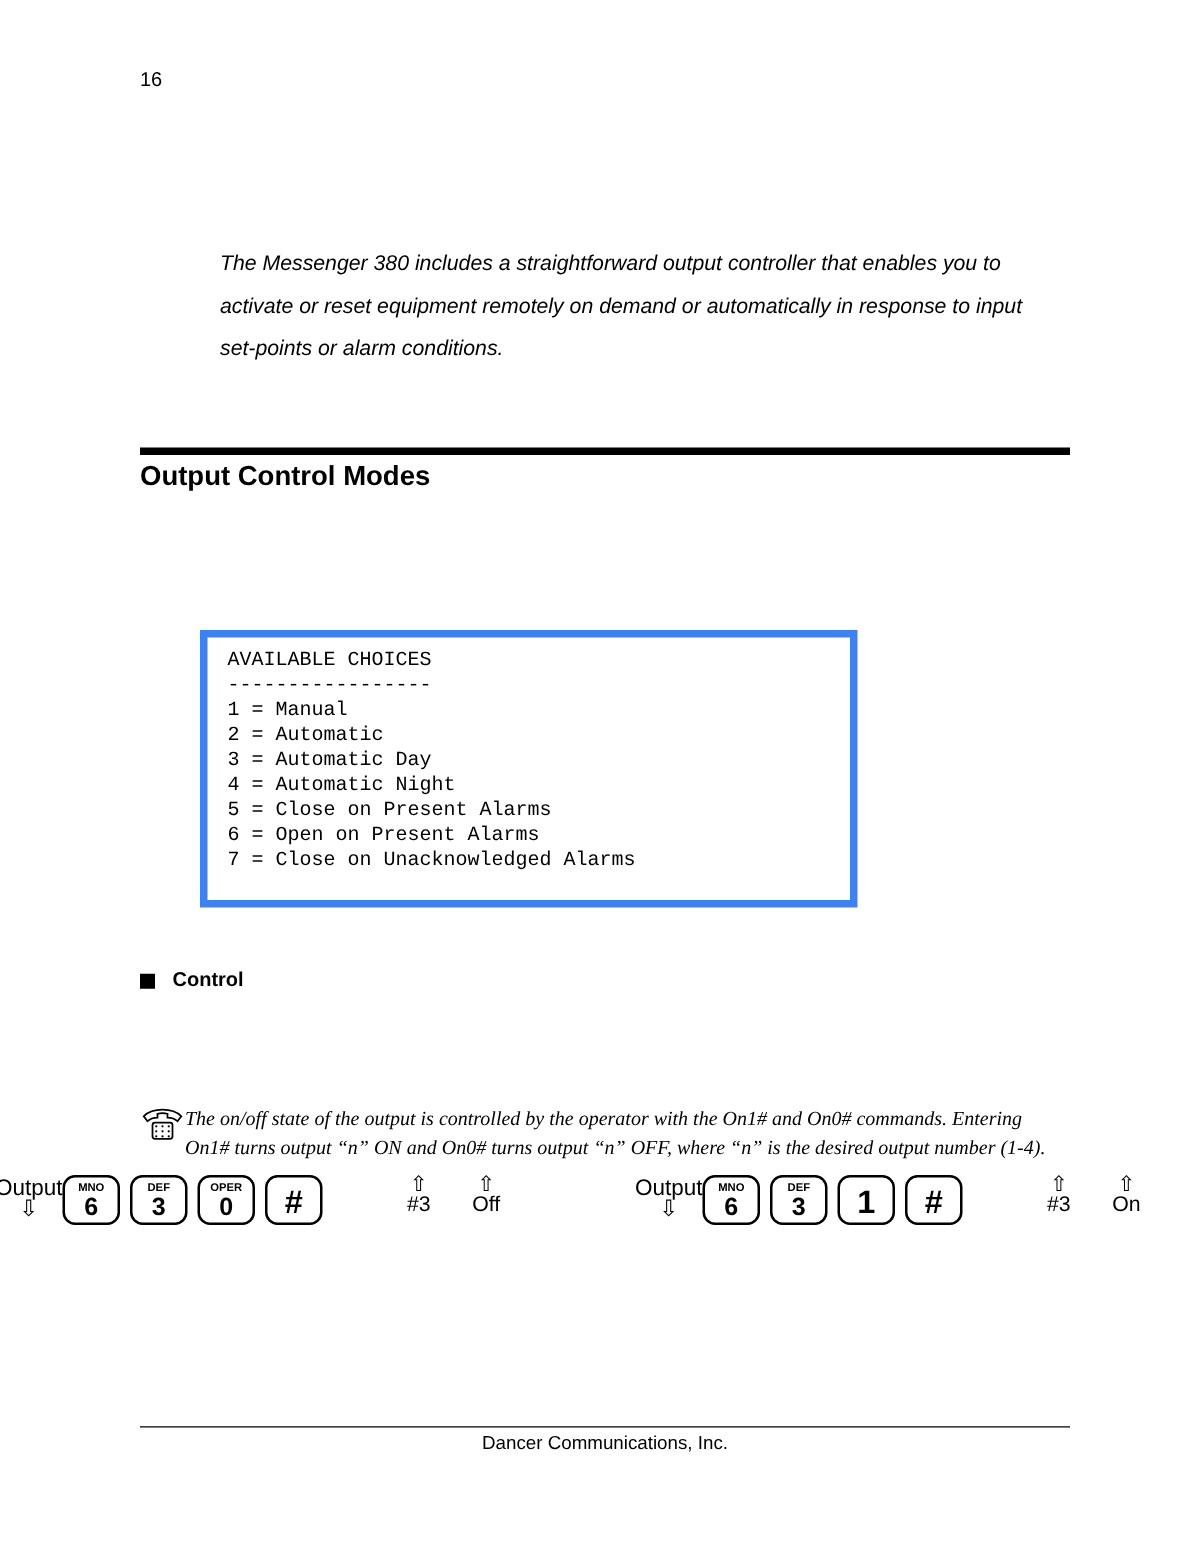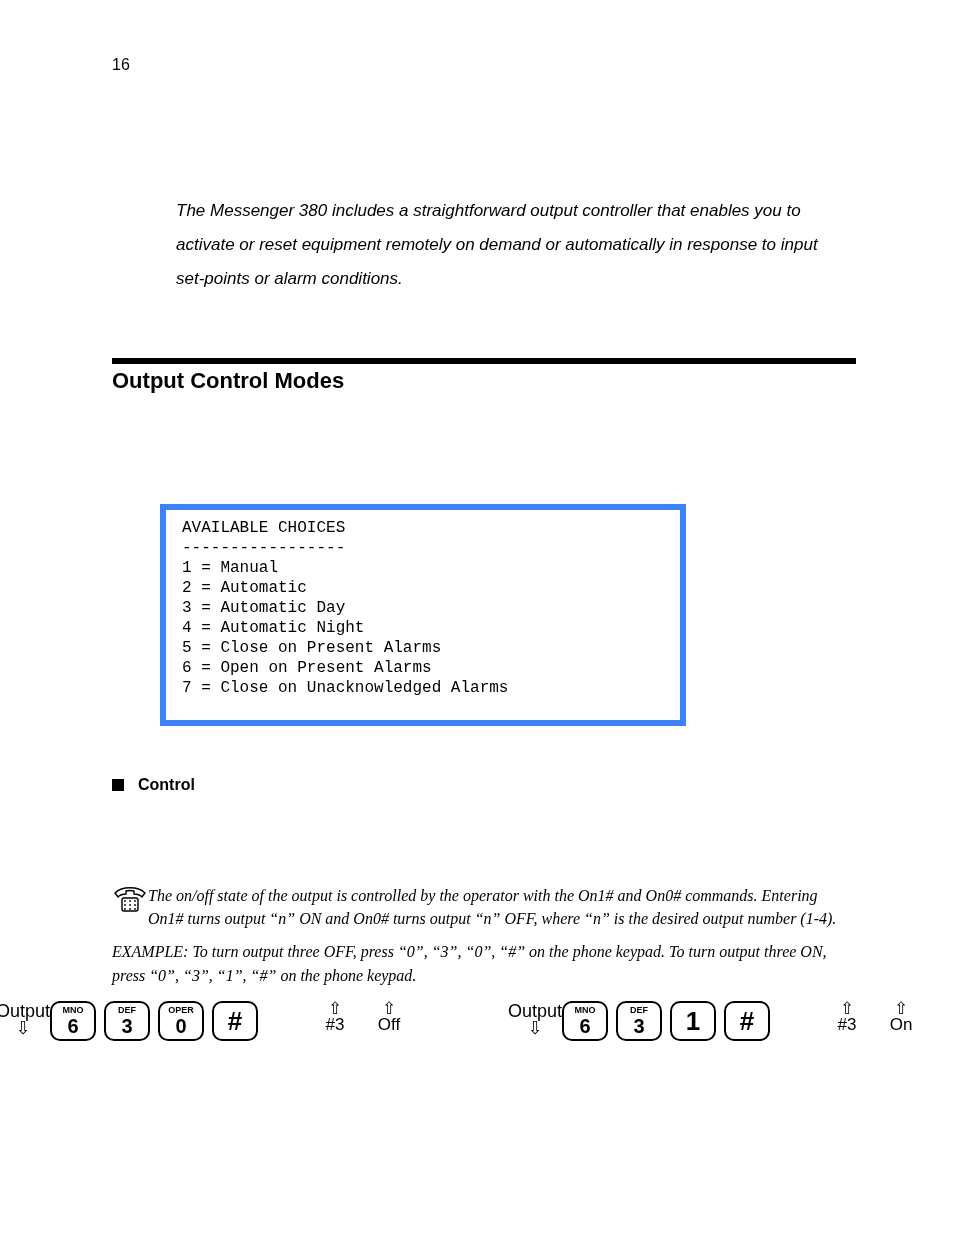"EXAMPLE: To turn output three" div.example-text { html: <div>EXAMPLE: To turn output three OFF, press “0”, “3”, “0”, “#” on the phone keypad. To turn output three ON, press “0”, “3”, “1”, “#” on the phone keypad.</div> -> none }
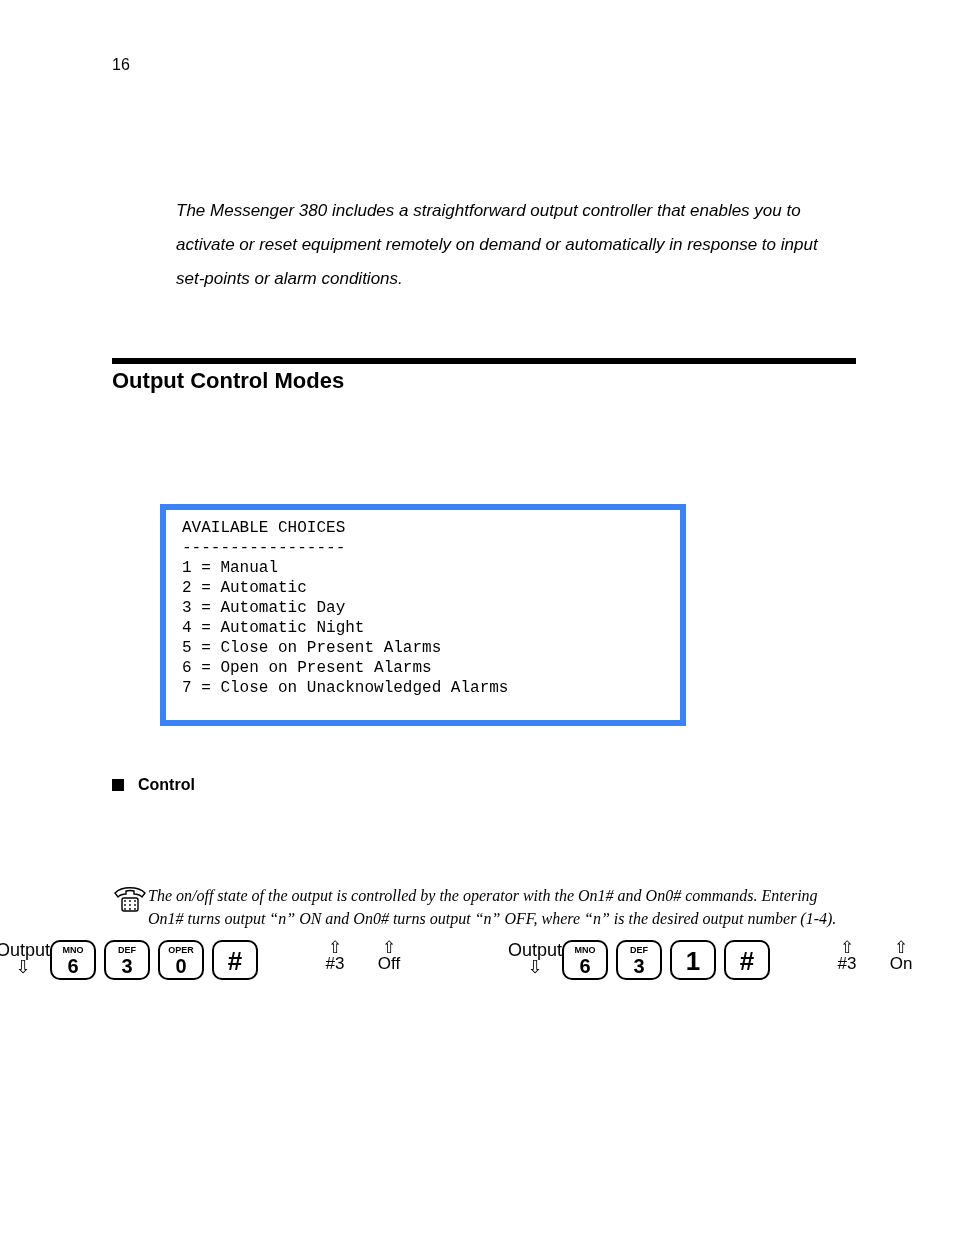"Dancer Communications, Inc." div.footer { html: none -> <div> <hr> <div>Dancer Communications, Inc.</div> </div> }
